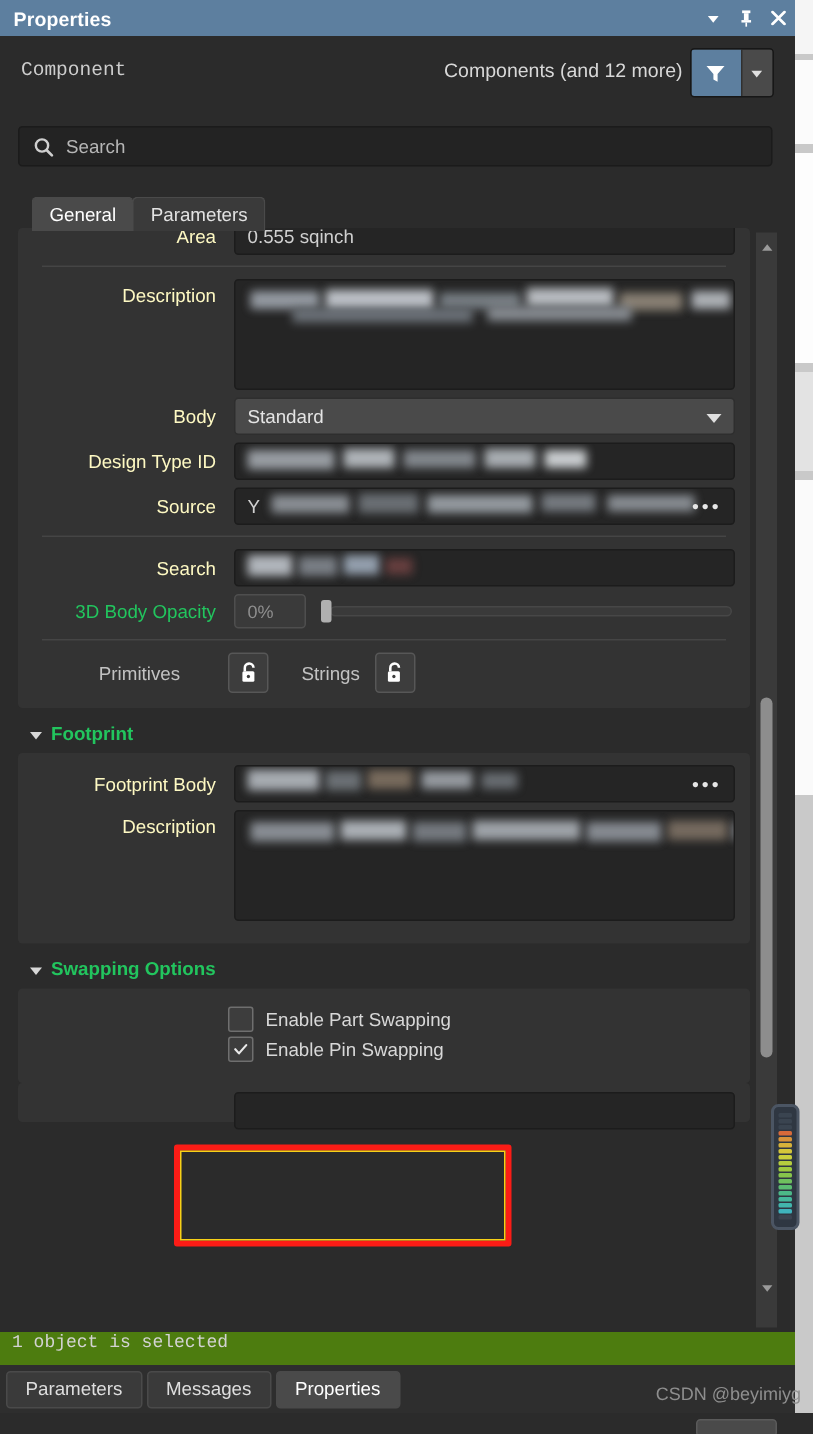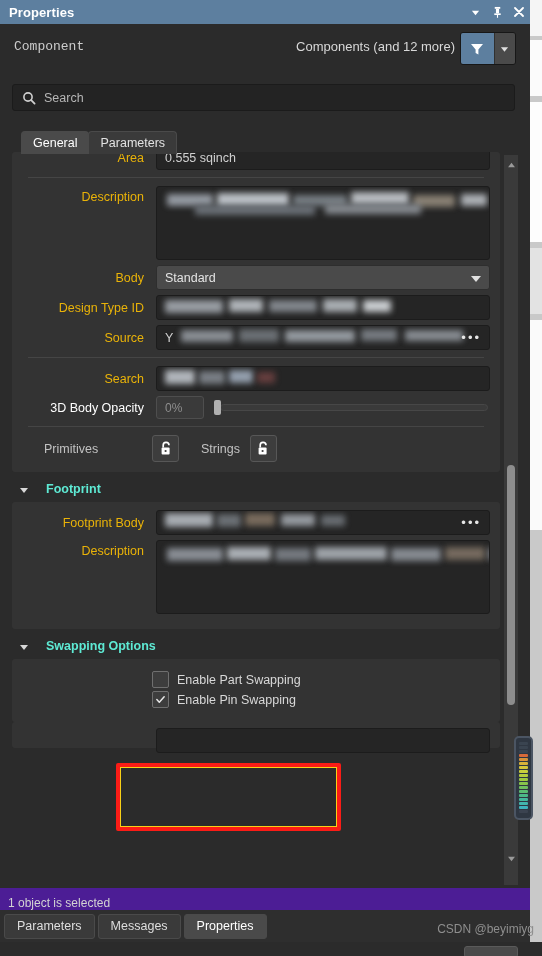"Area" .row .rl { color: #eab308 -> #fef9c3 }
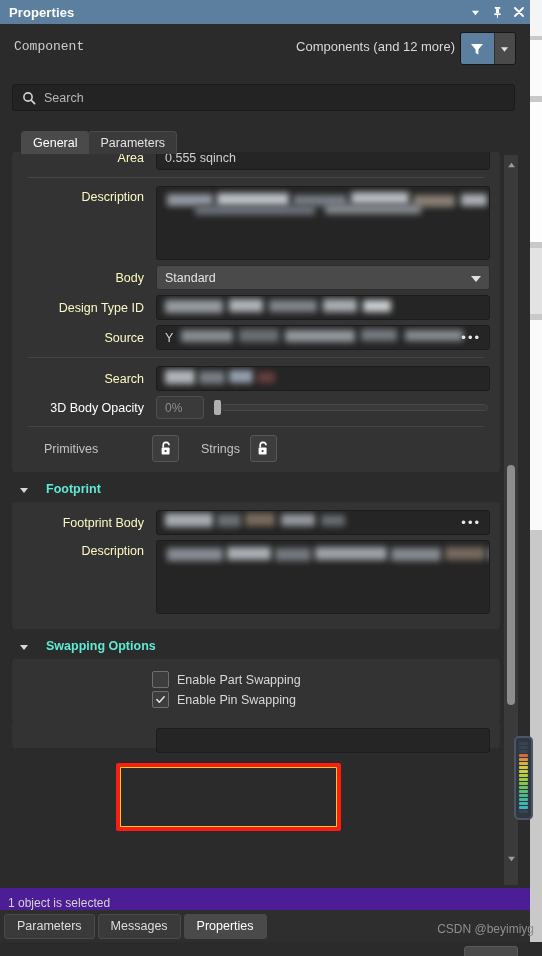"3D Body Opacity" .row .rl.dim { color: #ffffff -> #22c55e }
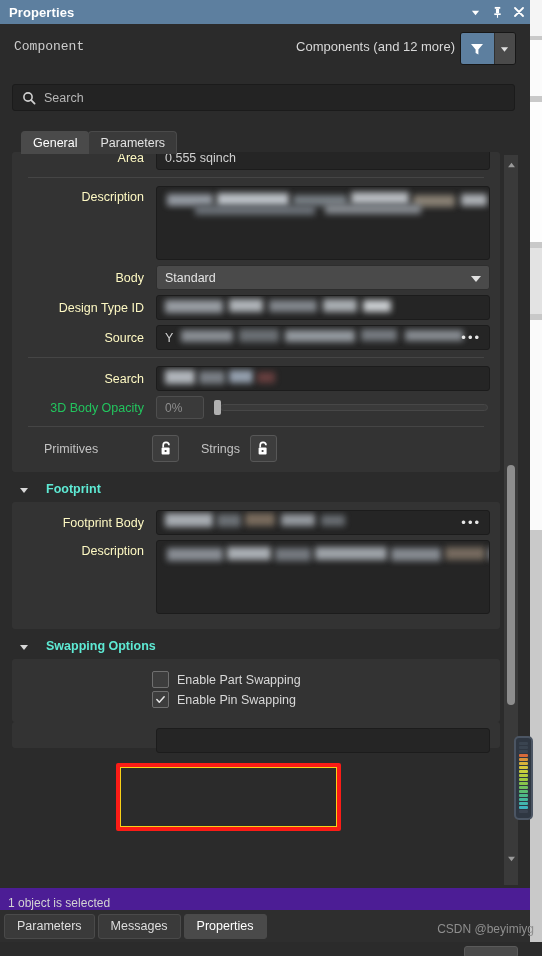"Primitives" span.ll { text-align: left -> center }
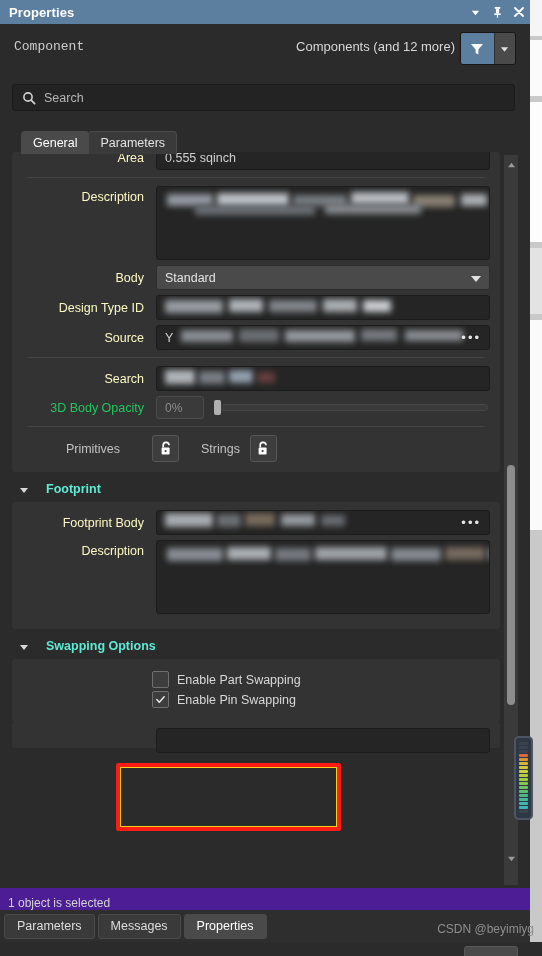"Footprint" .ghdr { color: #5eead4 -> #22c55e; gap: 18px -> 6px }
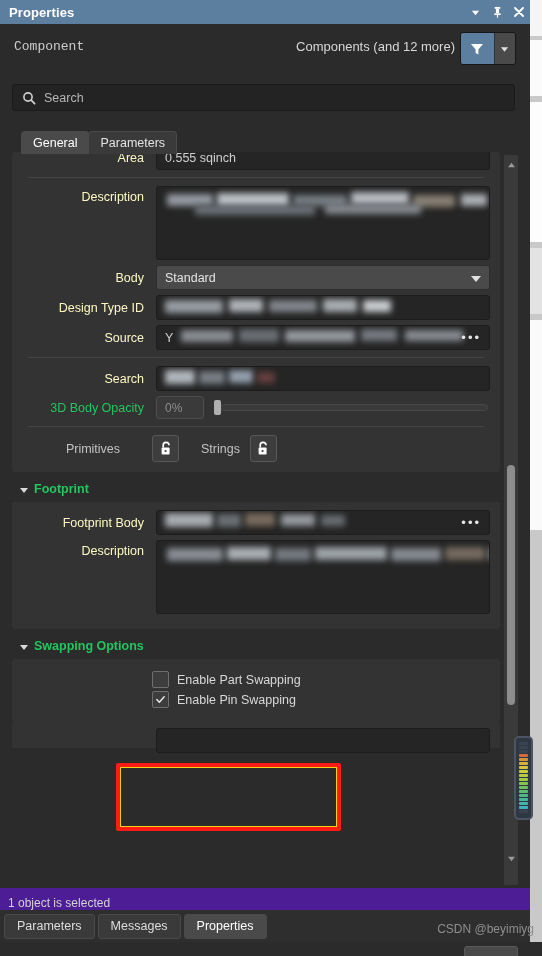"1 object is selected" #status { align-items: flex-end -> flex-start; background: #4c1d95 -> #4d7c0f; font-family: none -> Liberation Mono, monospace }
